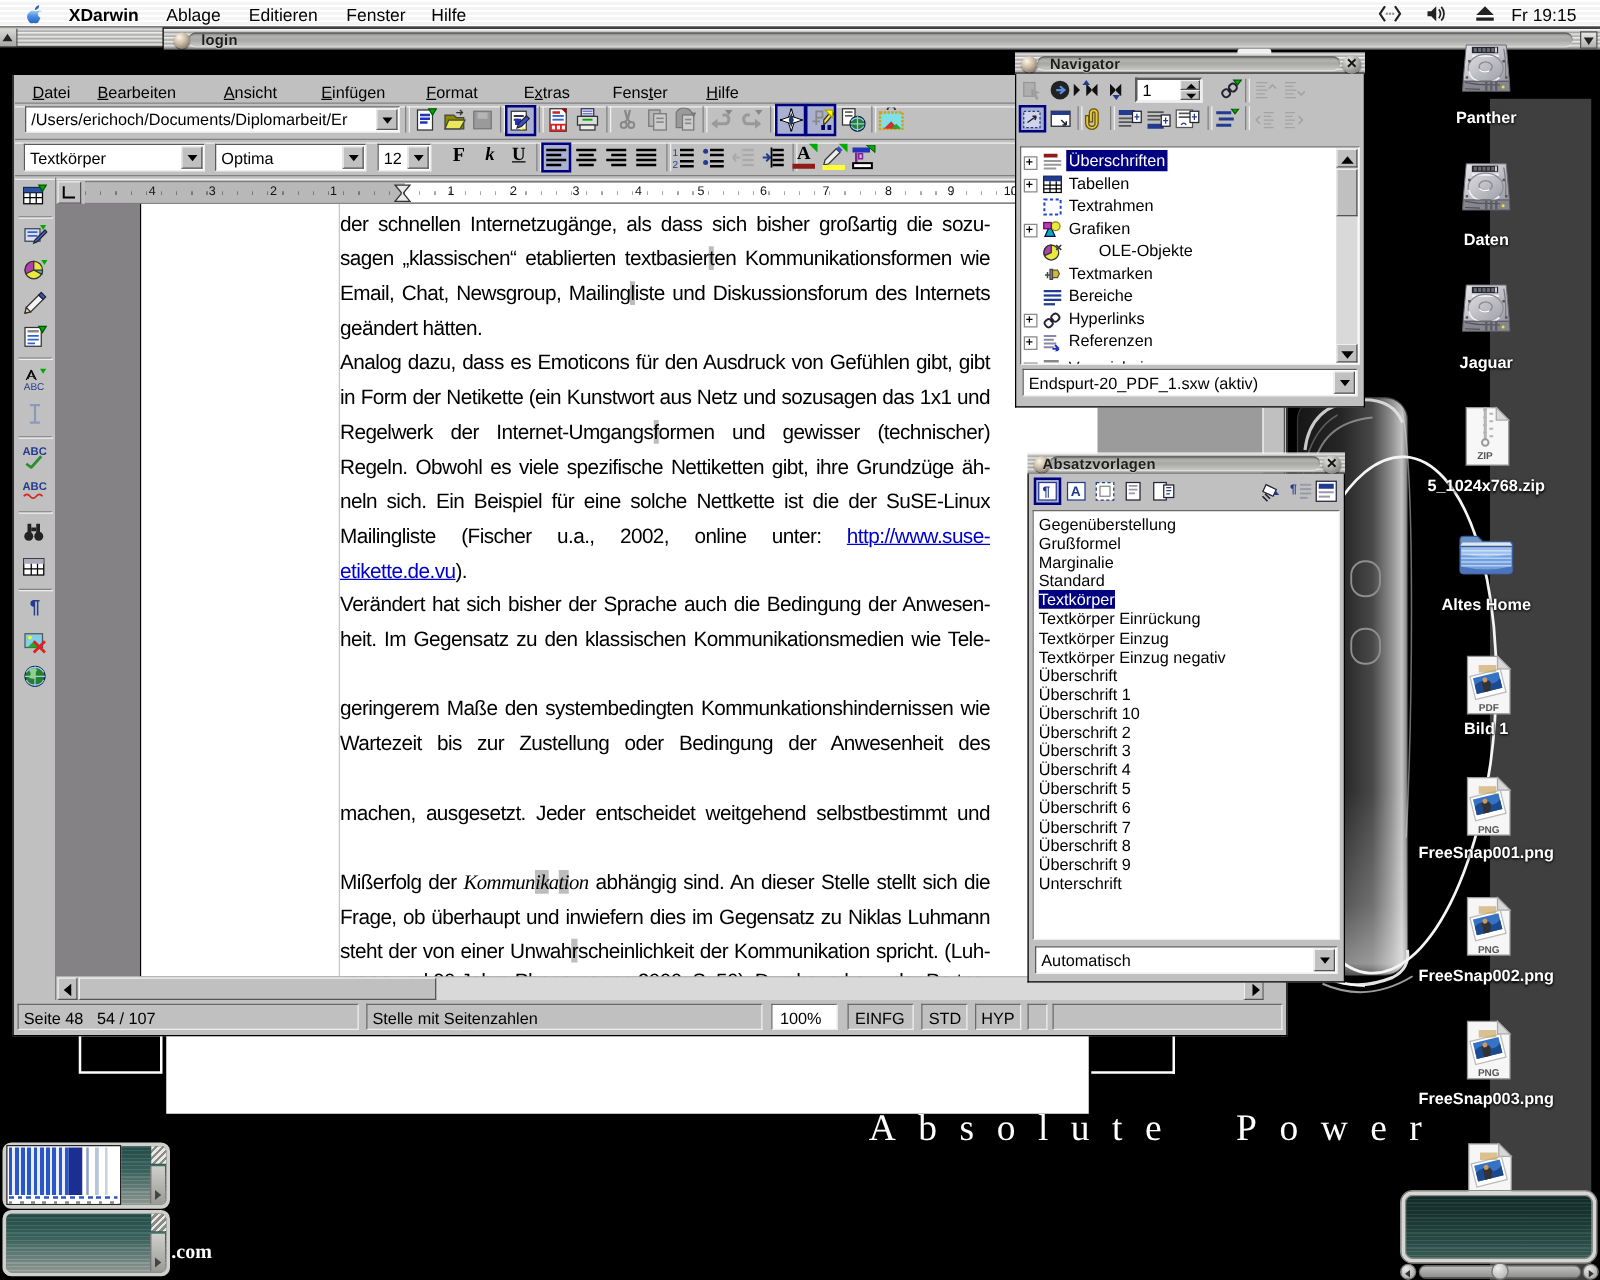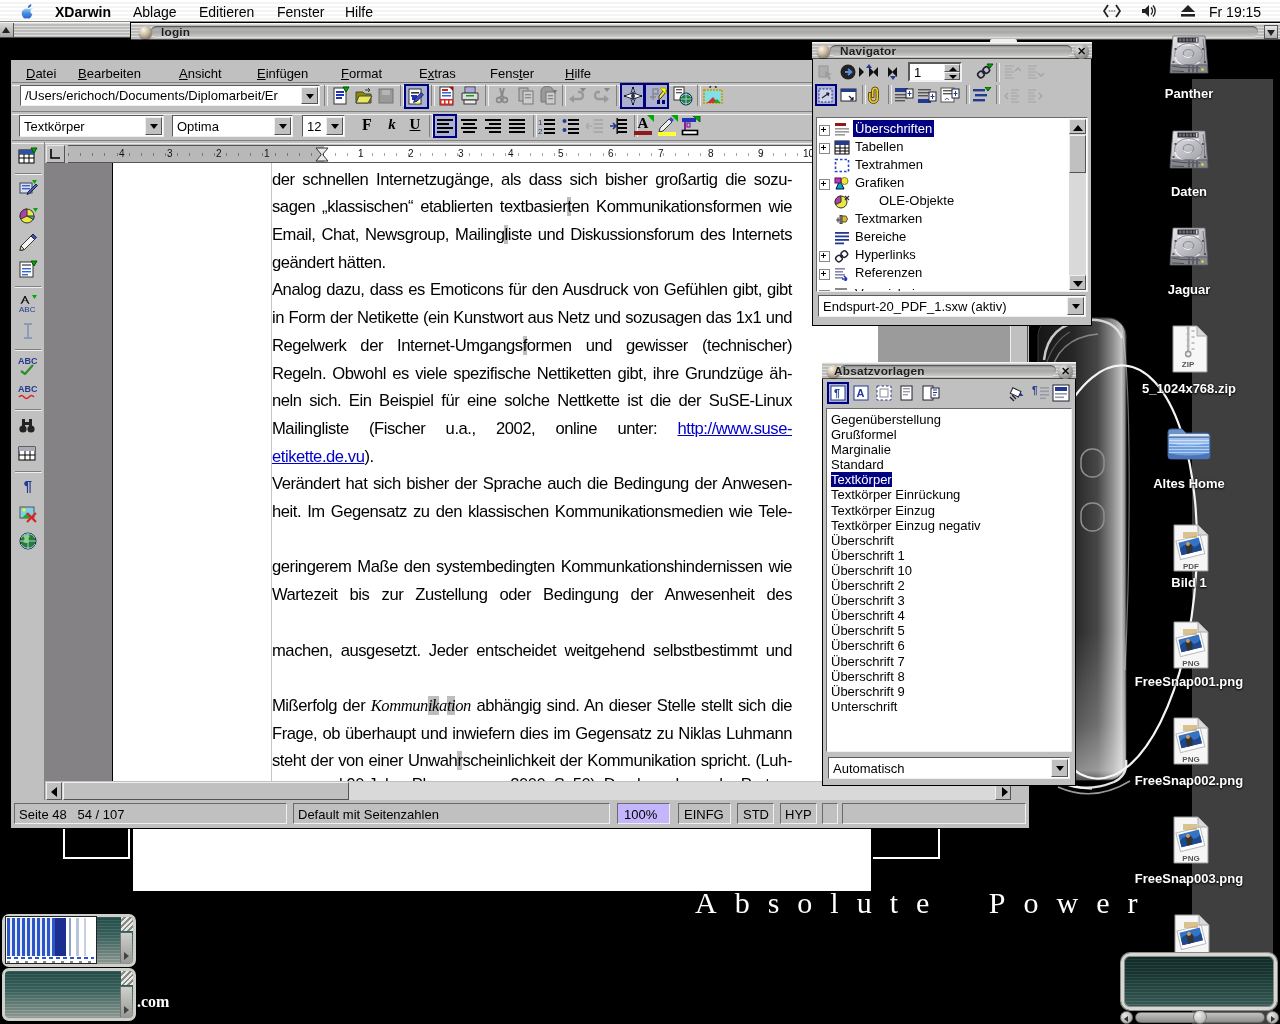"Default mit Seitenzahlen" span { text: Default -> Stelle }
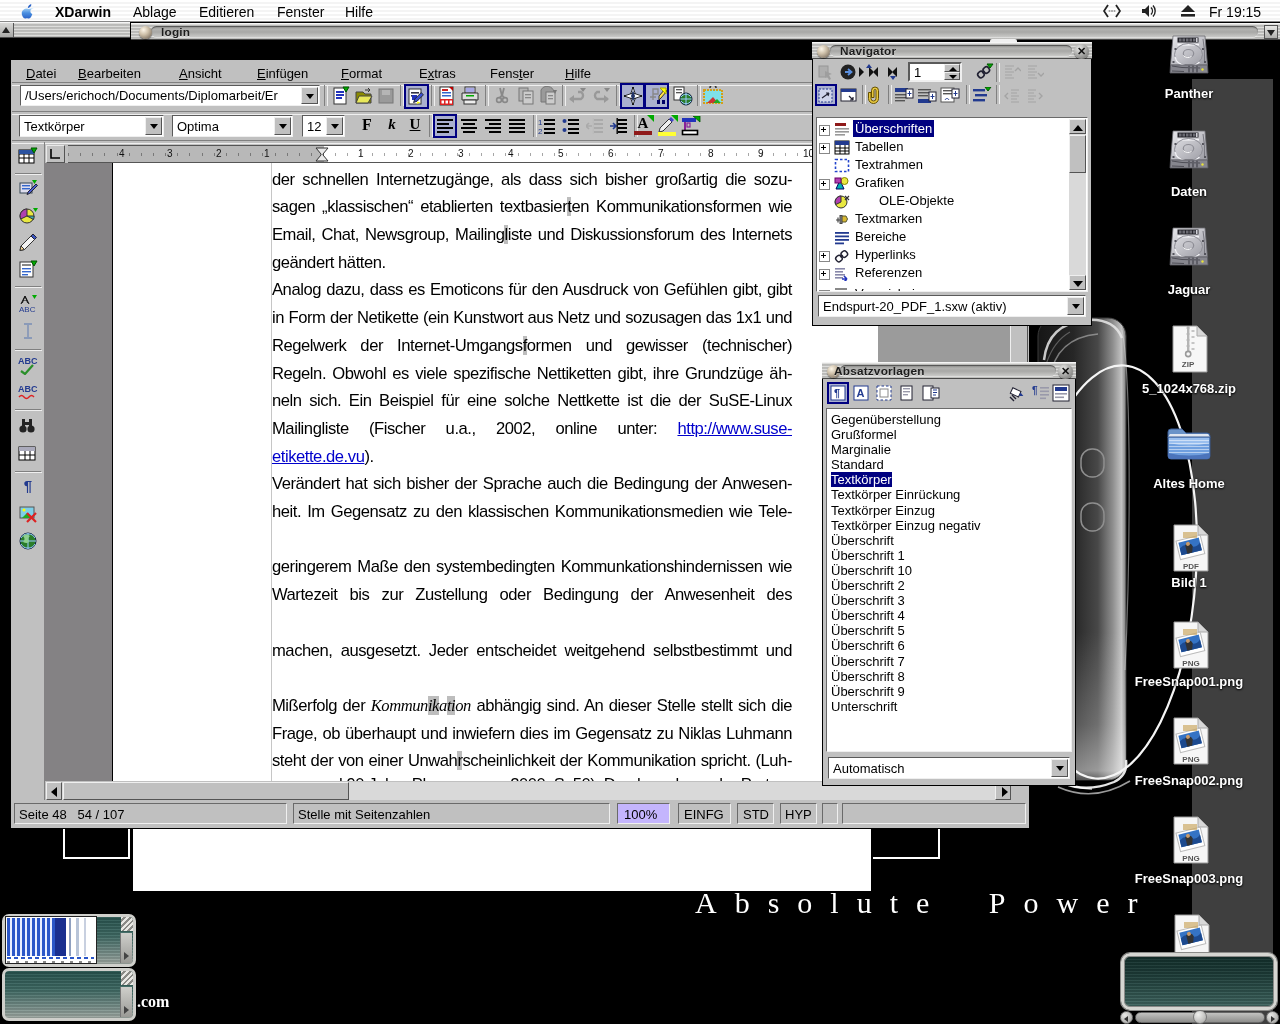"100%" div.abs { background: #c4b5fd -> #ffffff }
